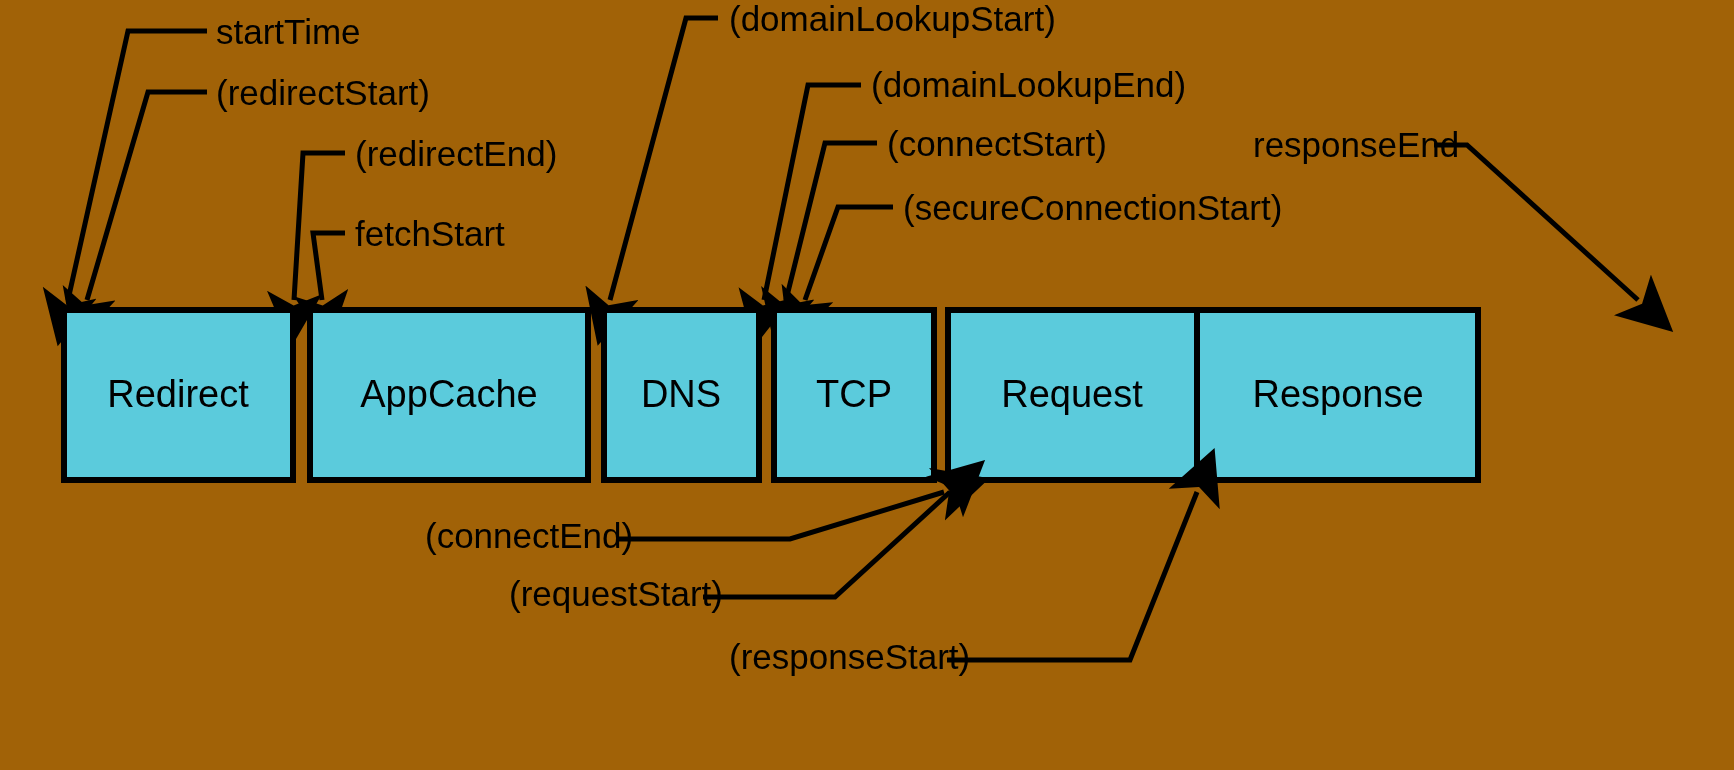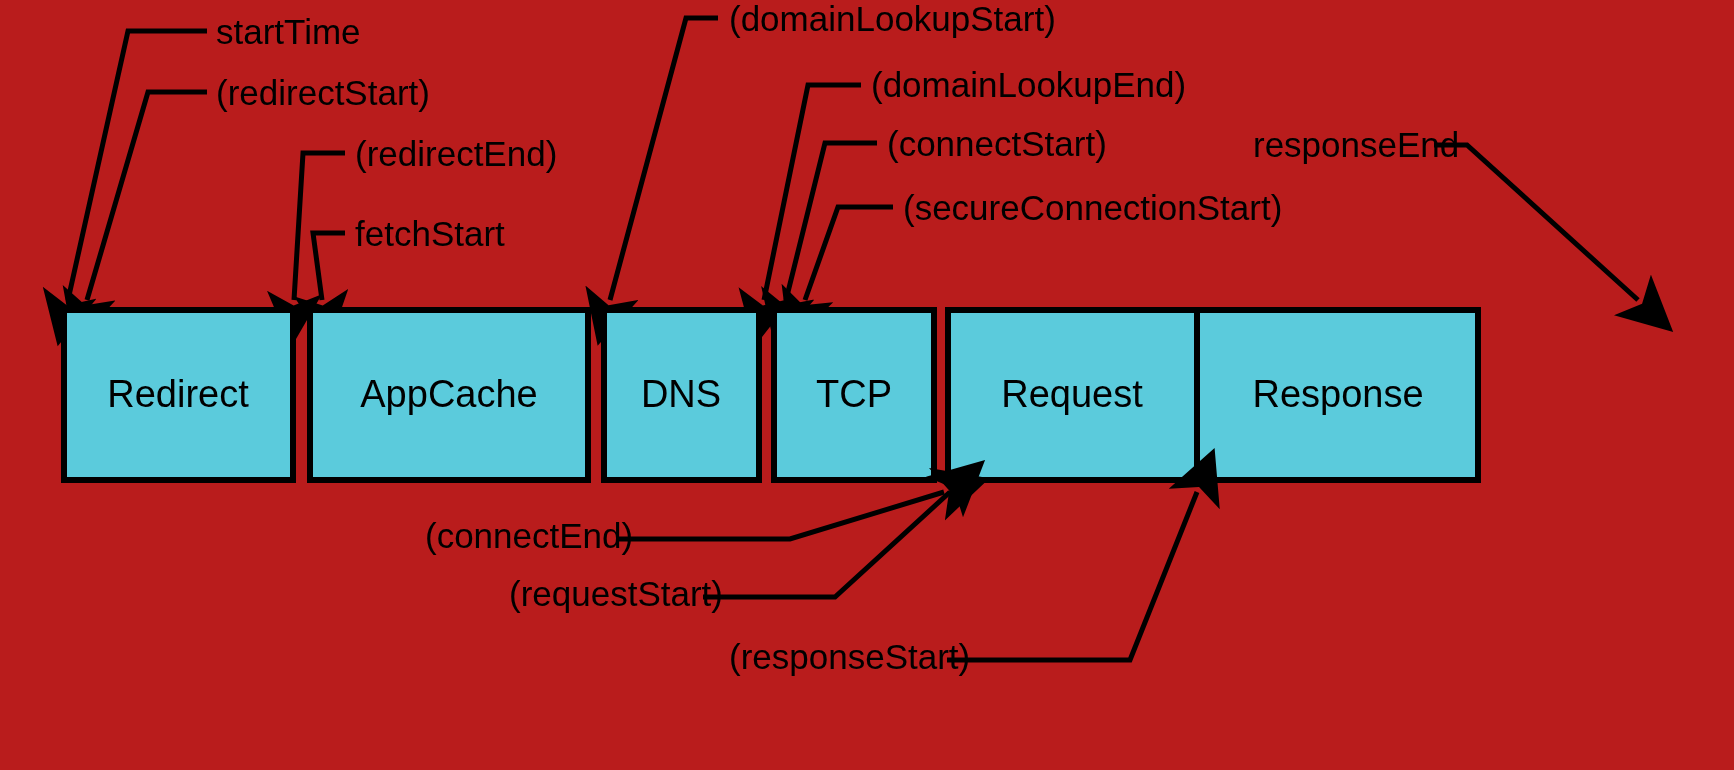"startTime" #stage { background: #b91c1c -> #a16207 }
